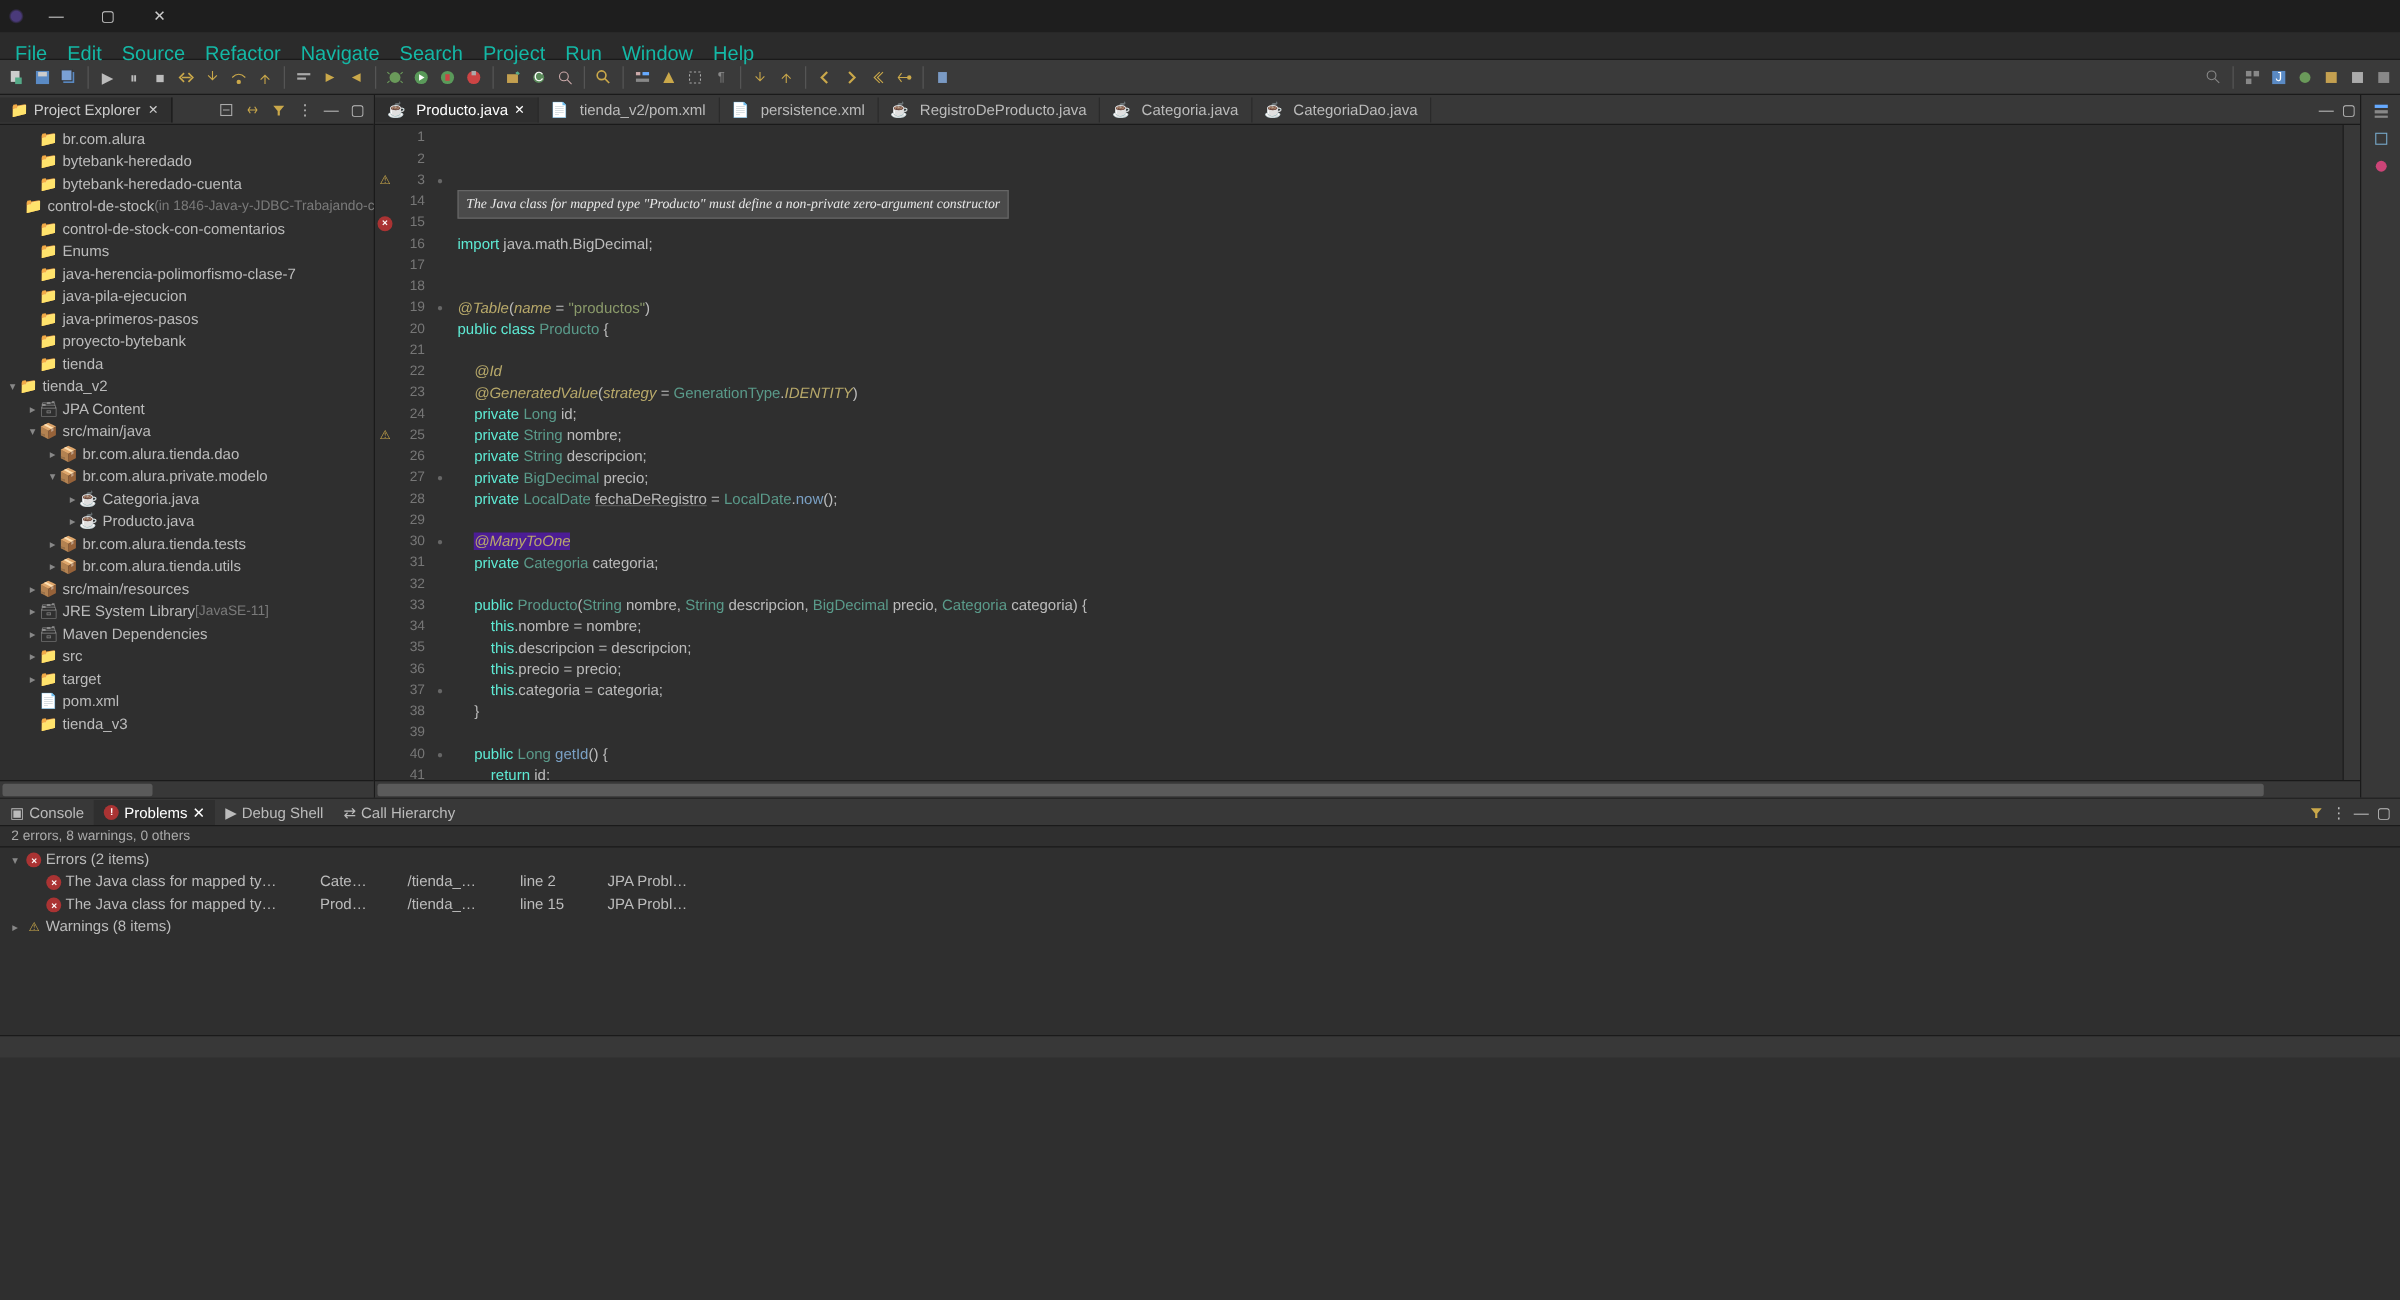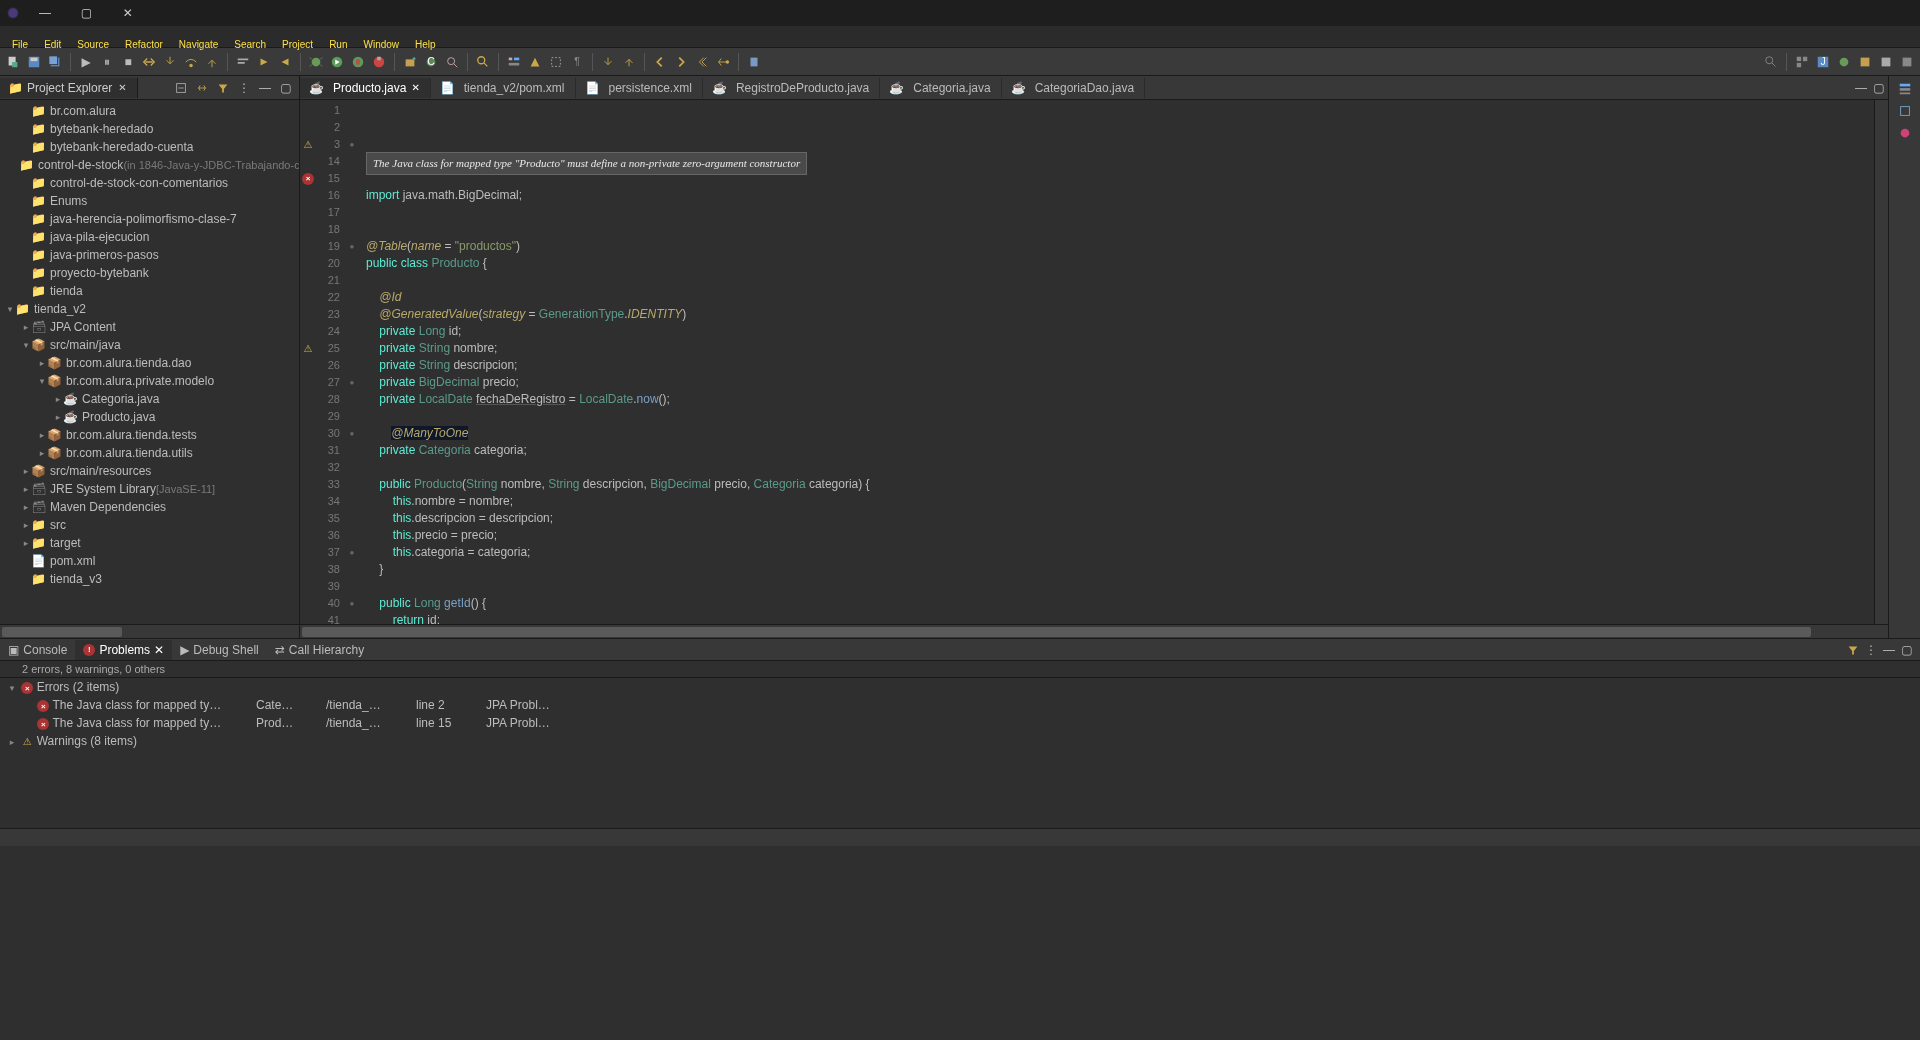"File" .menubar span { color: #fde047 -> #14b8a6; font-size: 10px -> 16px }
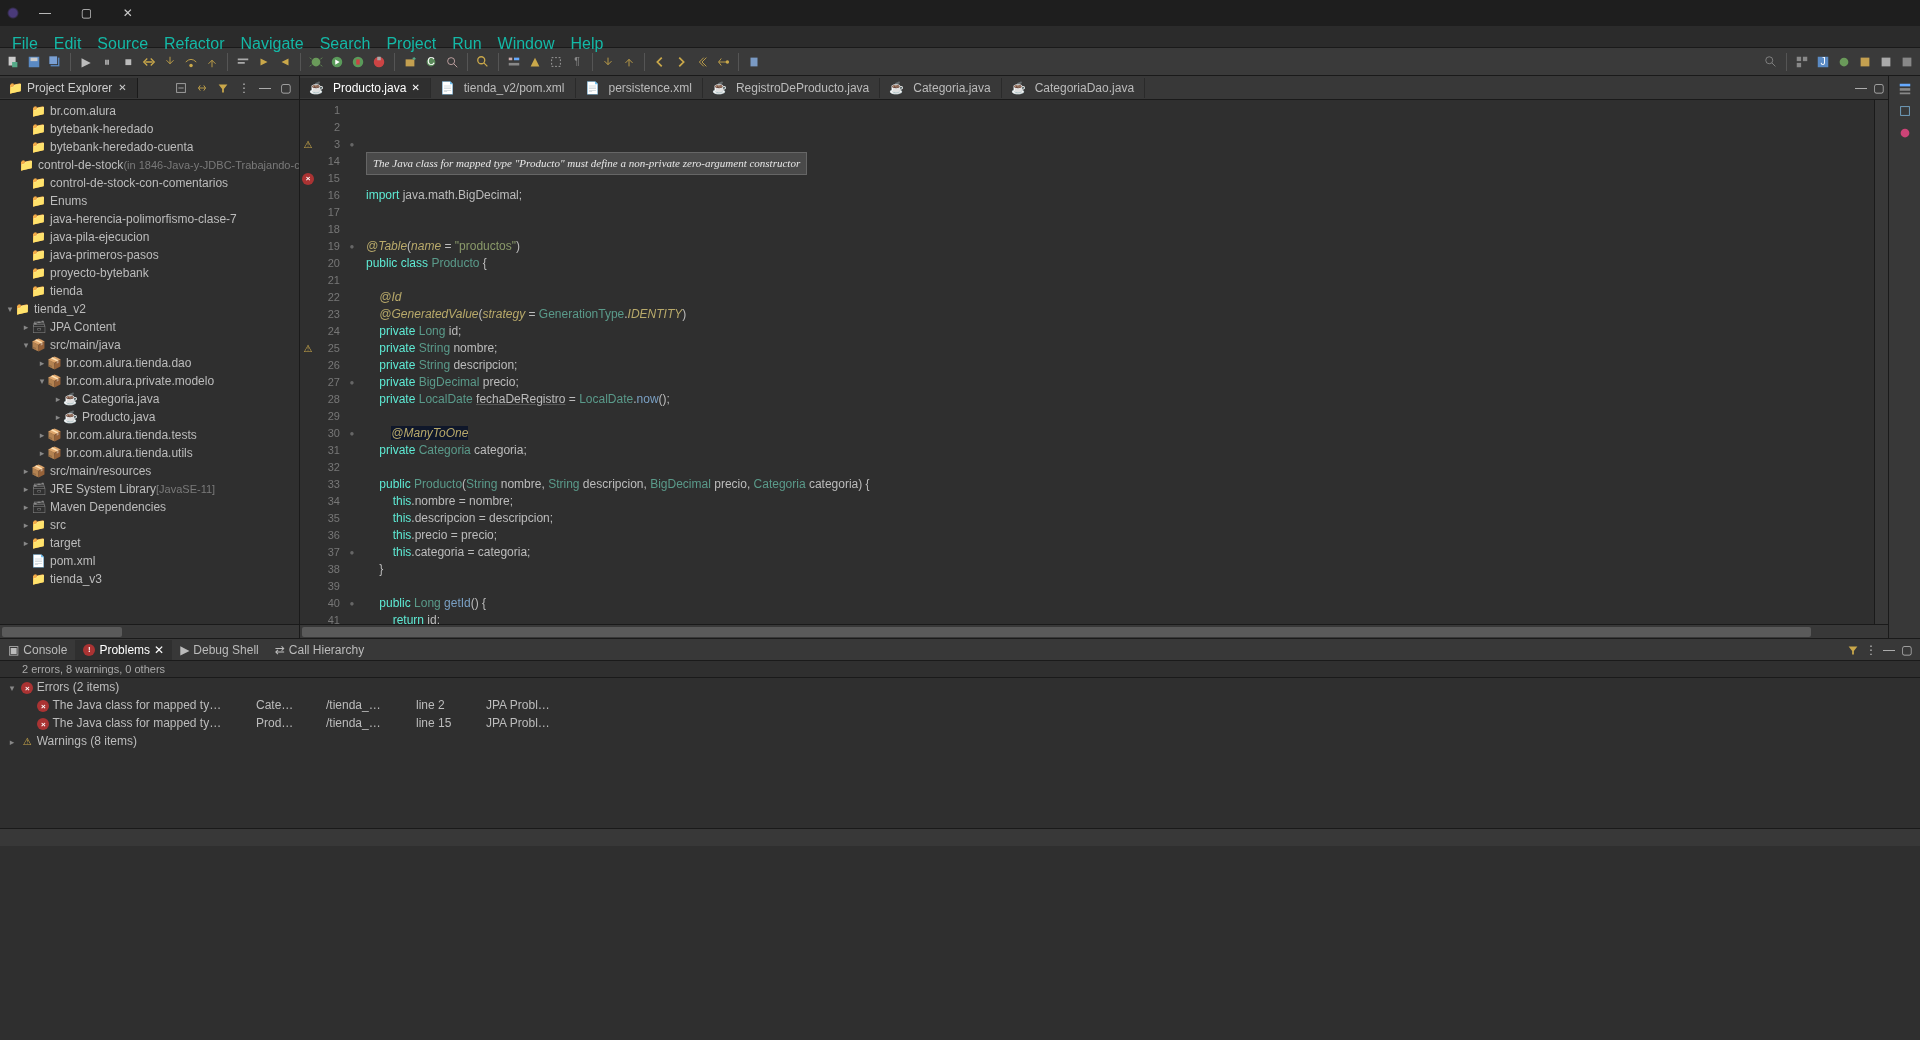"@ManyToOne" .highlighted { background: #0f172a -> #4c1d95; margin-left: 12px -> none }
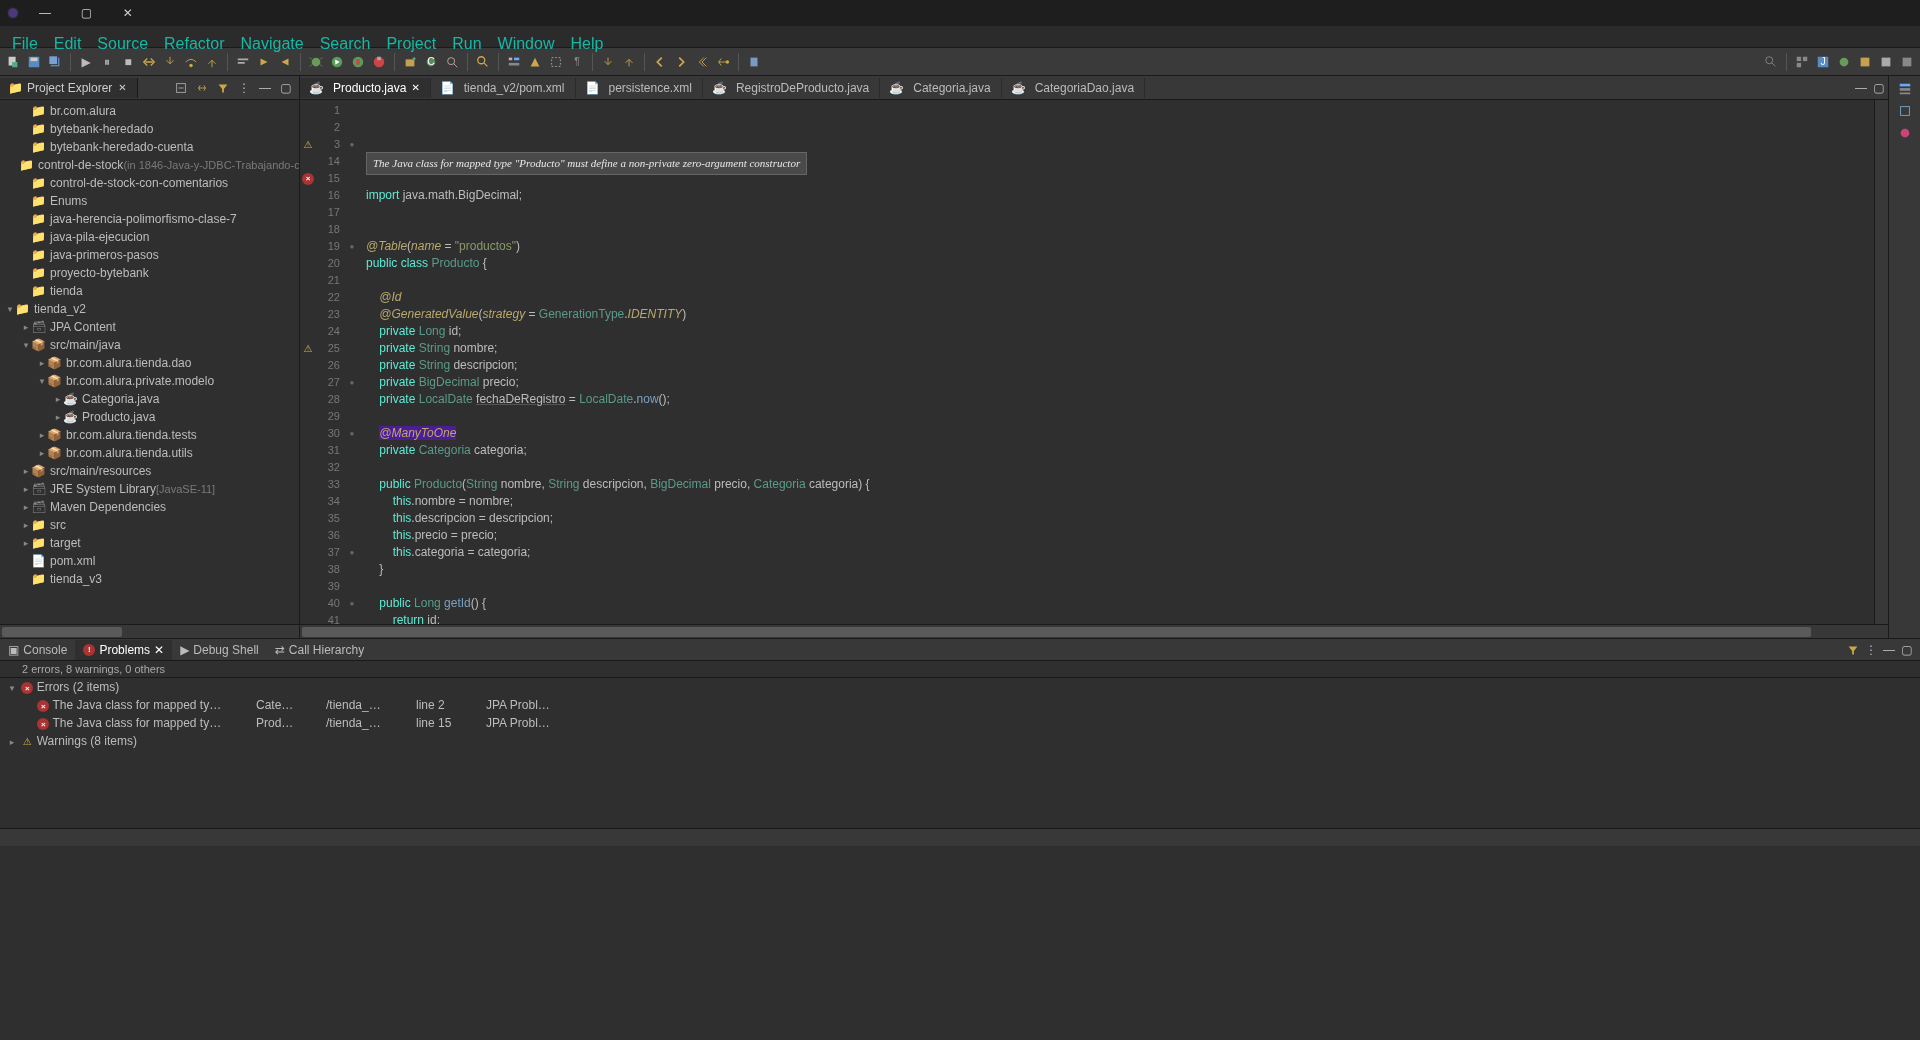"2 errors, 8 warnings, 0" .bot-status { padding: 2px 22px -> 2px 9px }
